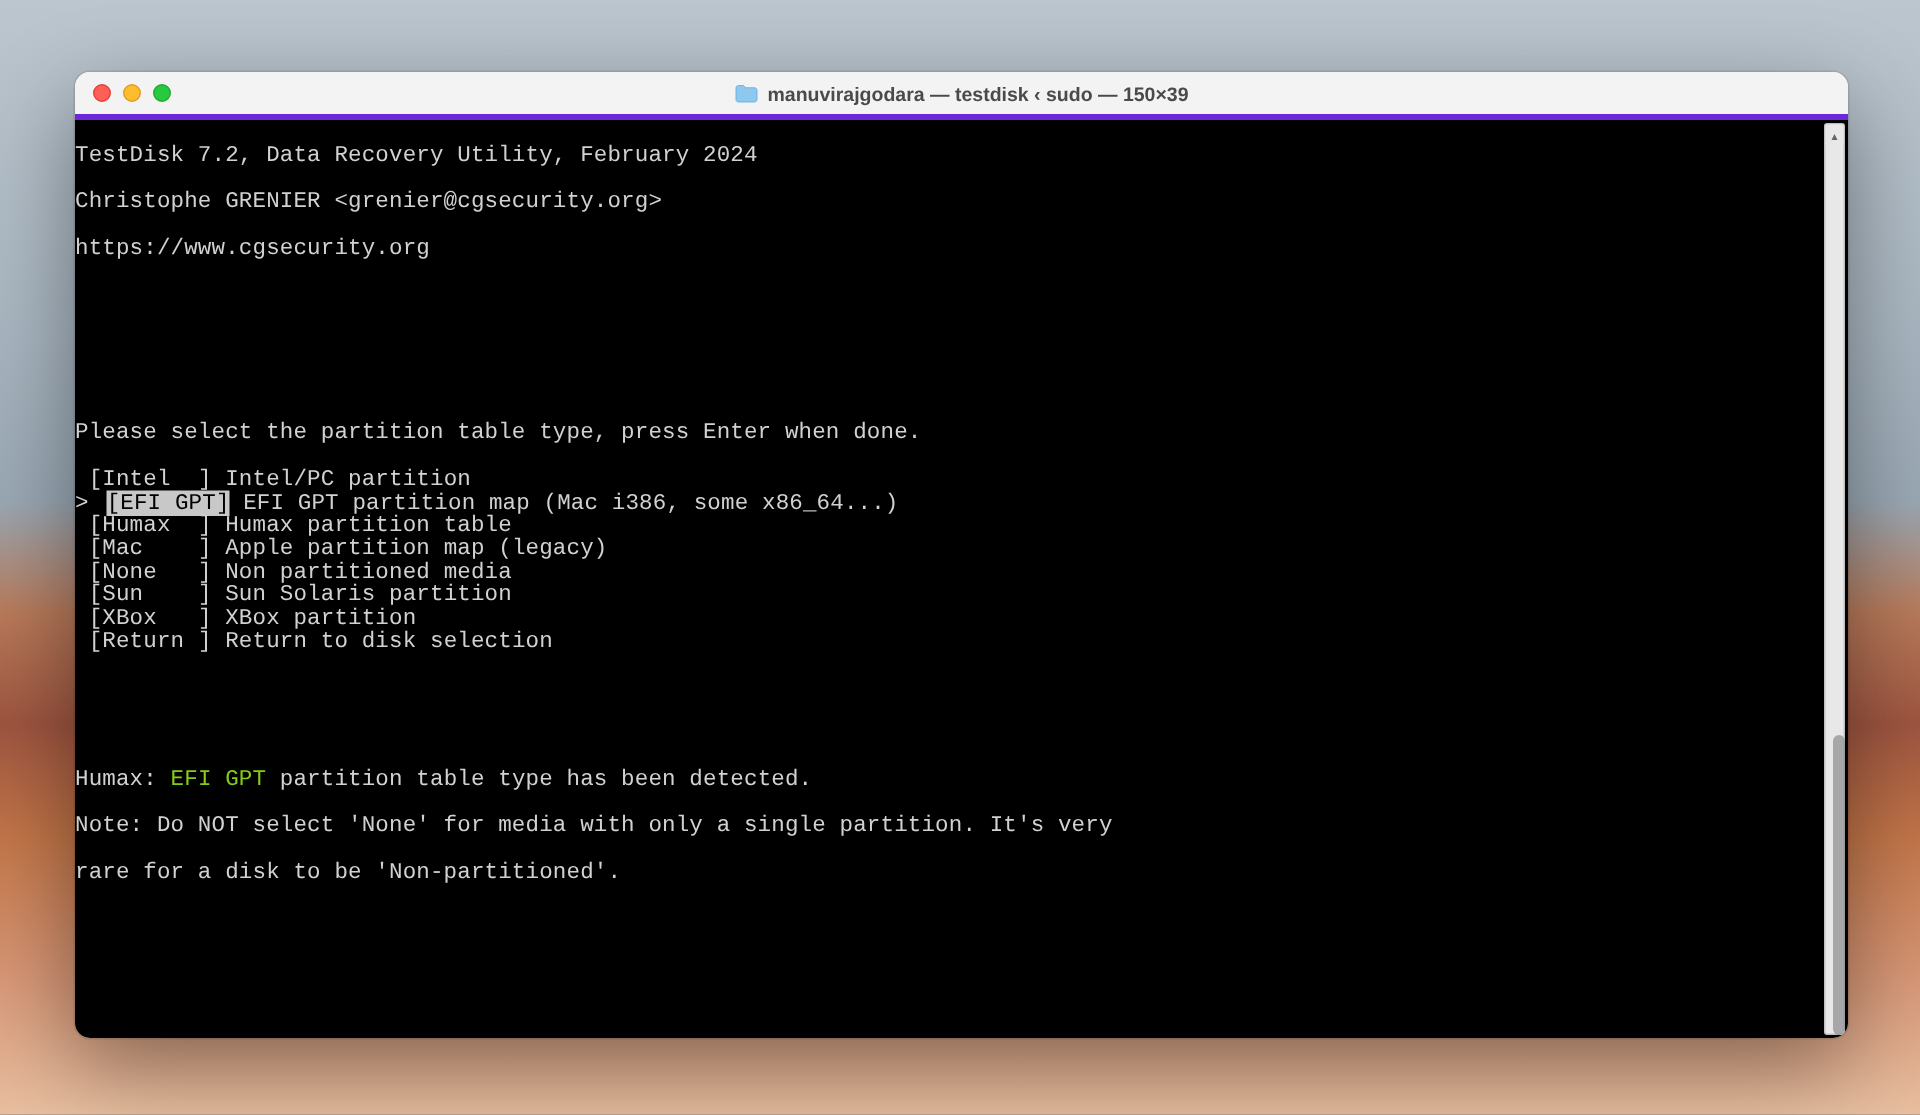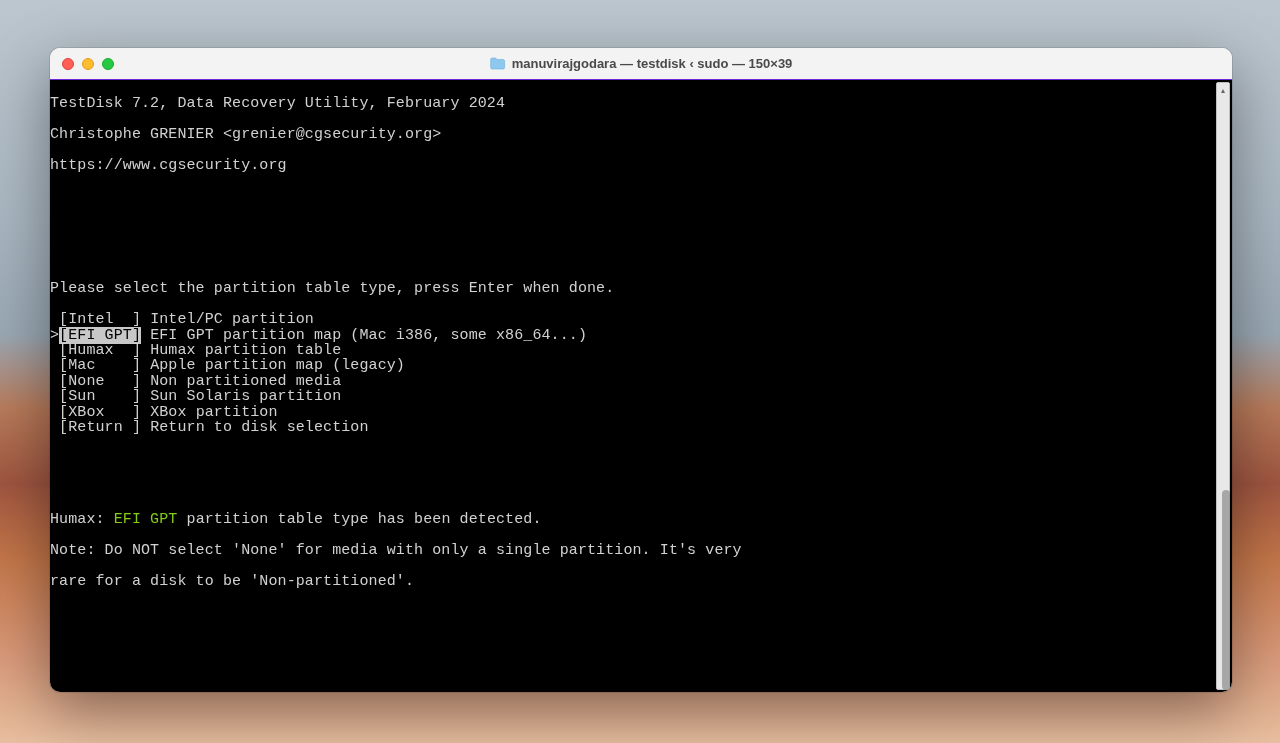"manuvirajgodara — testdisk ‹ sudo" .titlebar { border-bottom: 1px solid #6d28d9 -> 4px solid #6d28d9 }
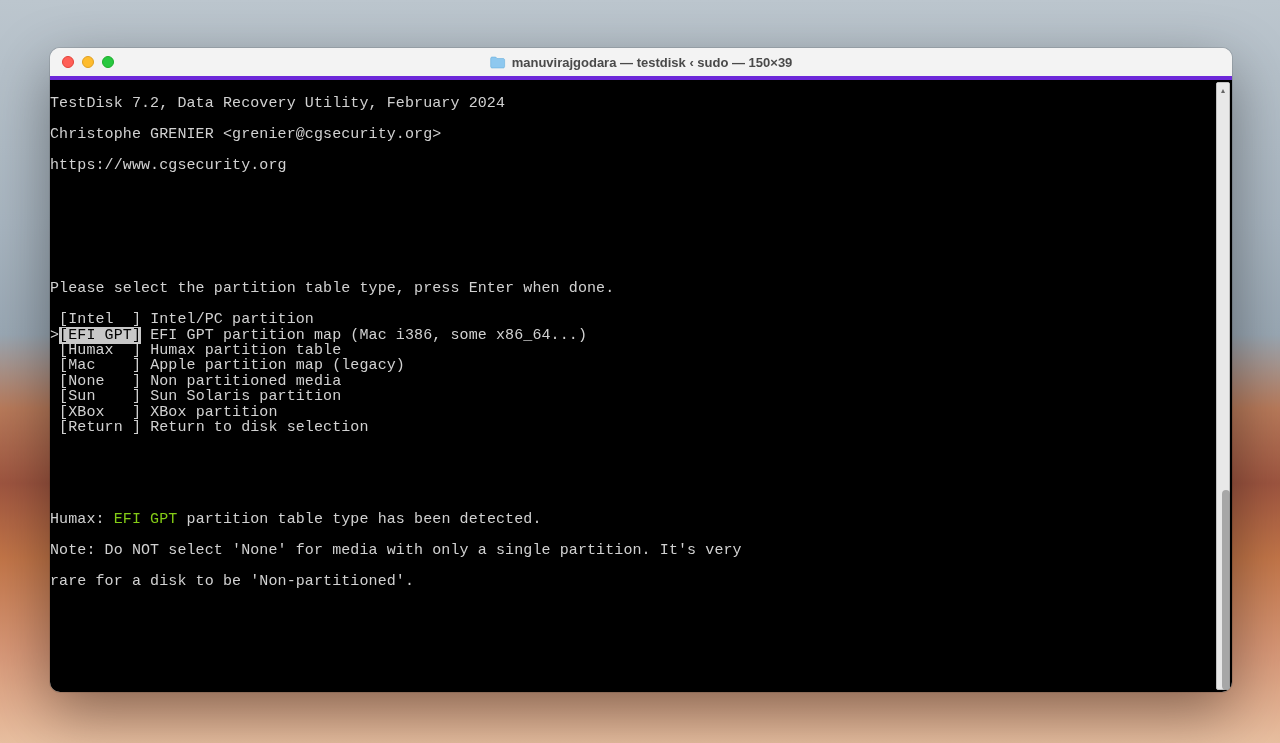"[EFI GPT]" .selected { margin-left: none -> 12px }
